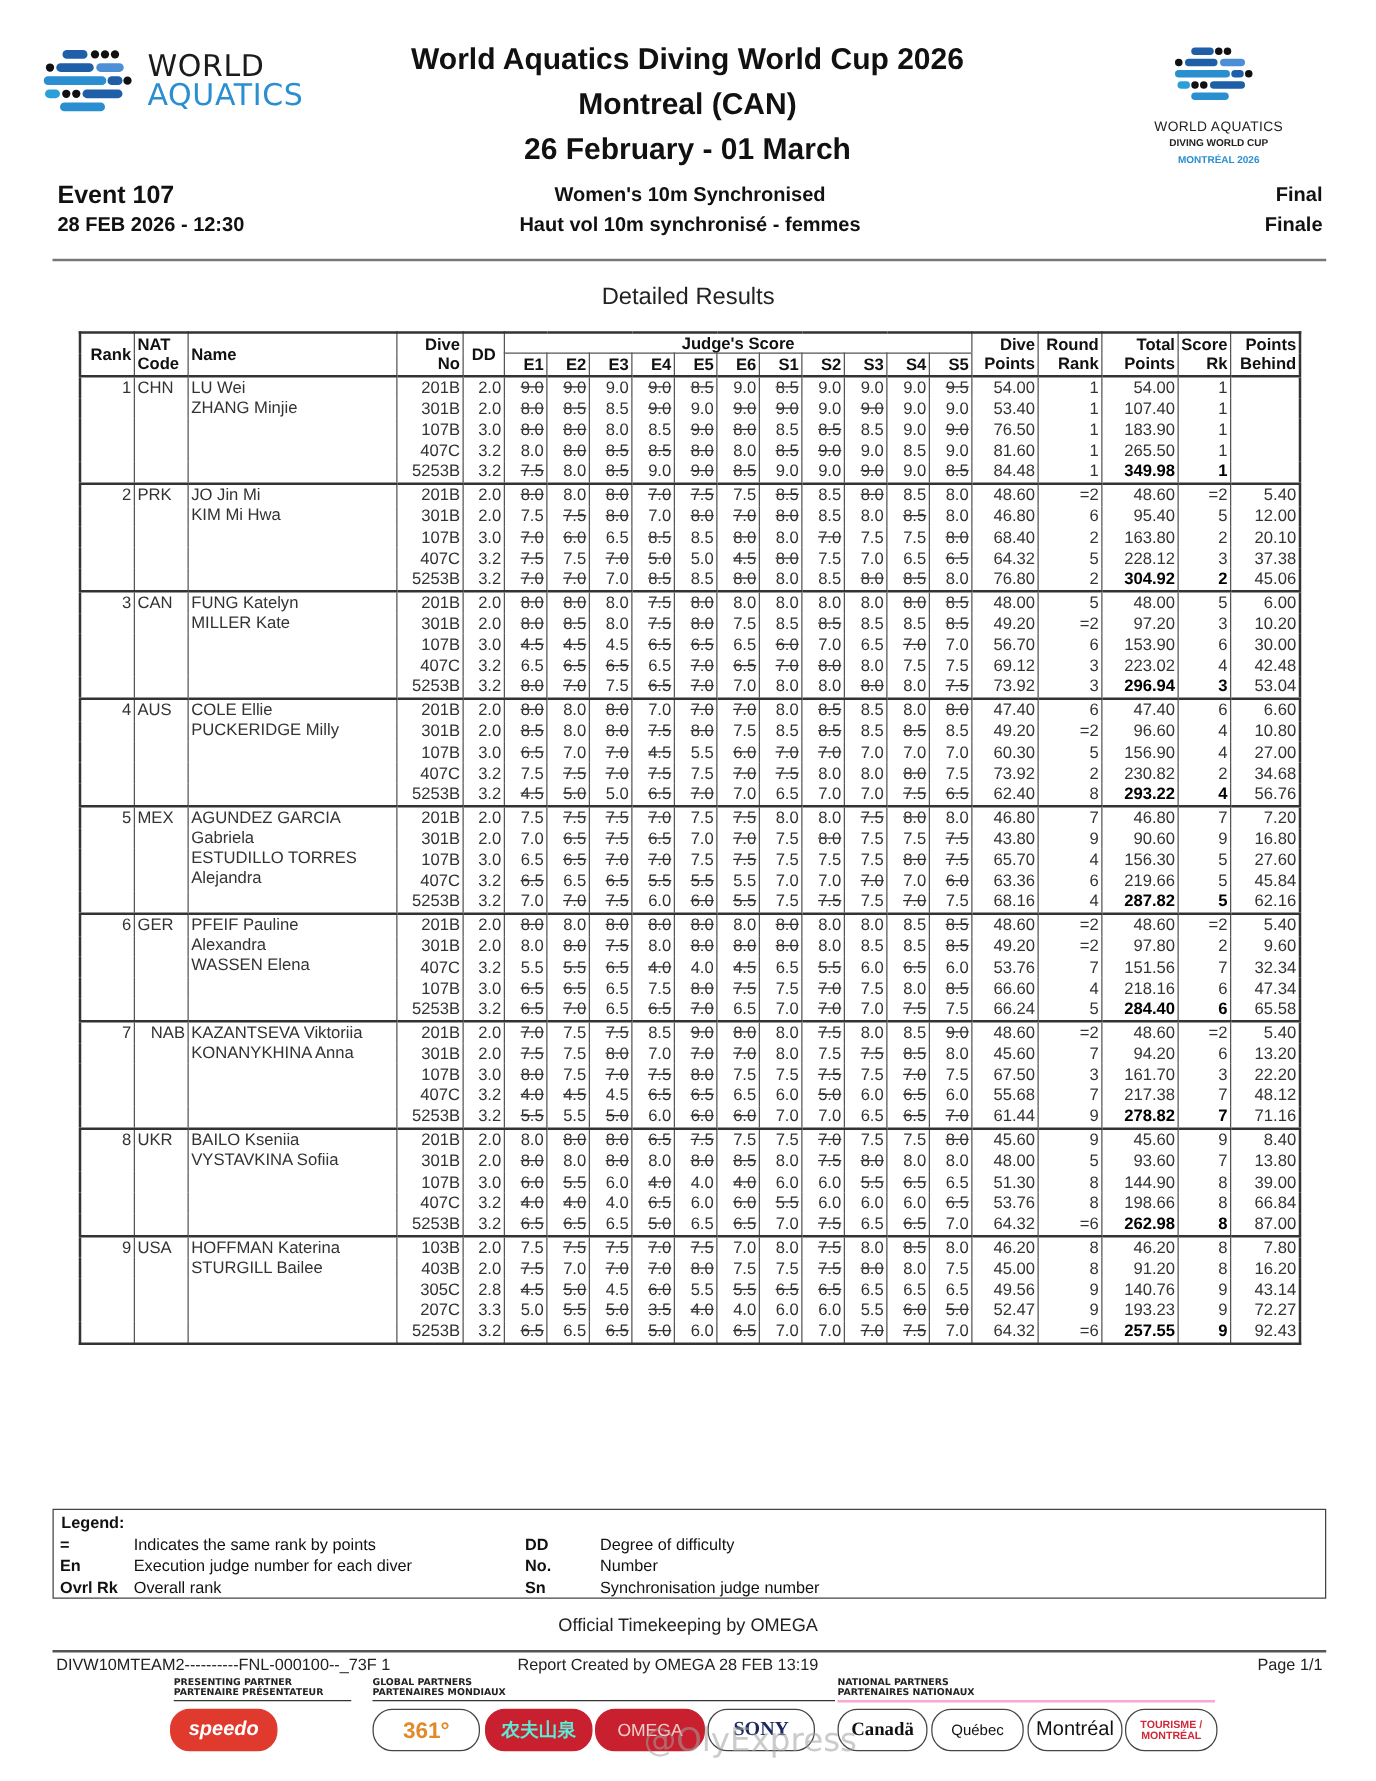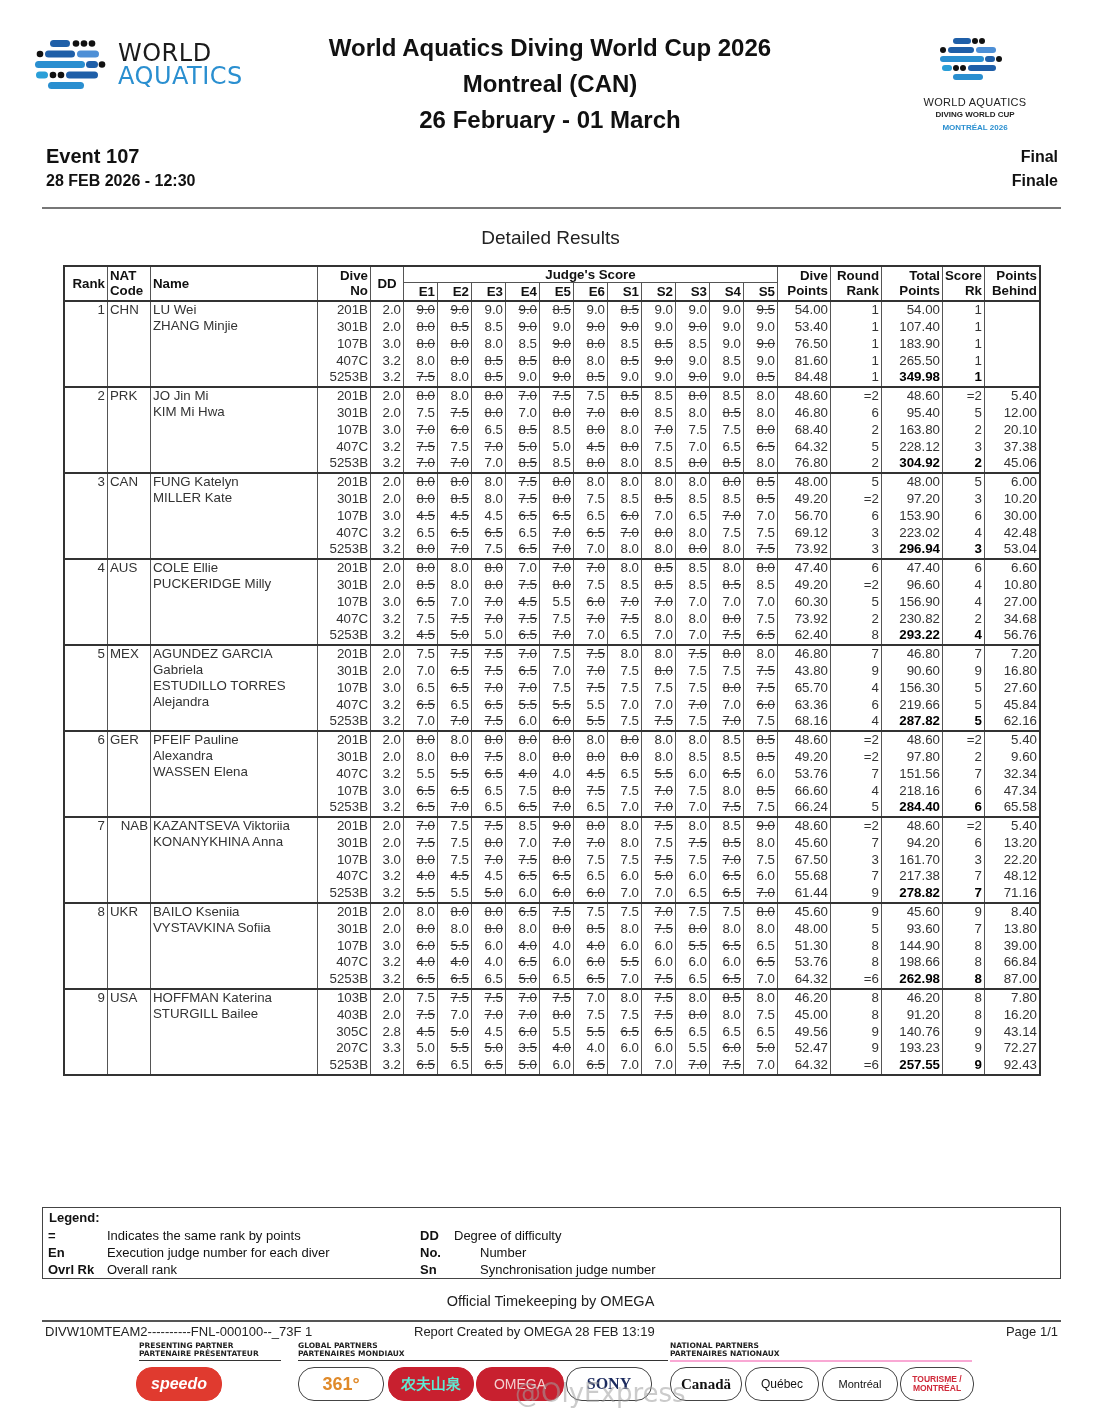"Women's 10m Synchronised" span.c { html: none -> <span>Women's 10m Synchronised</span> }
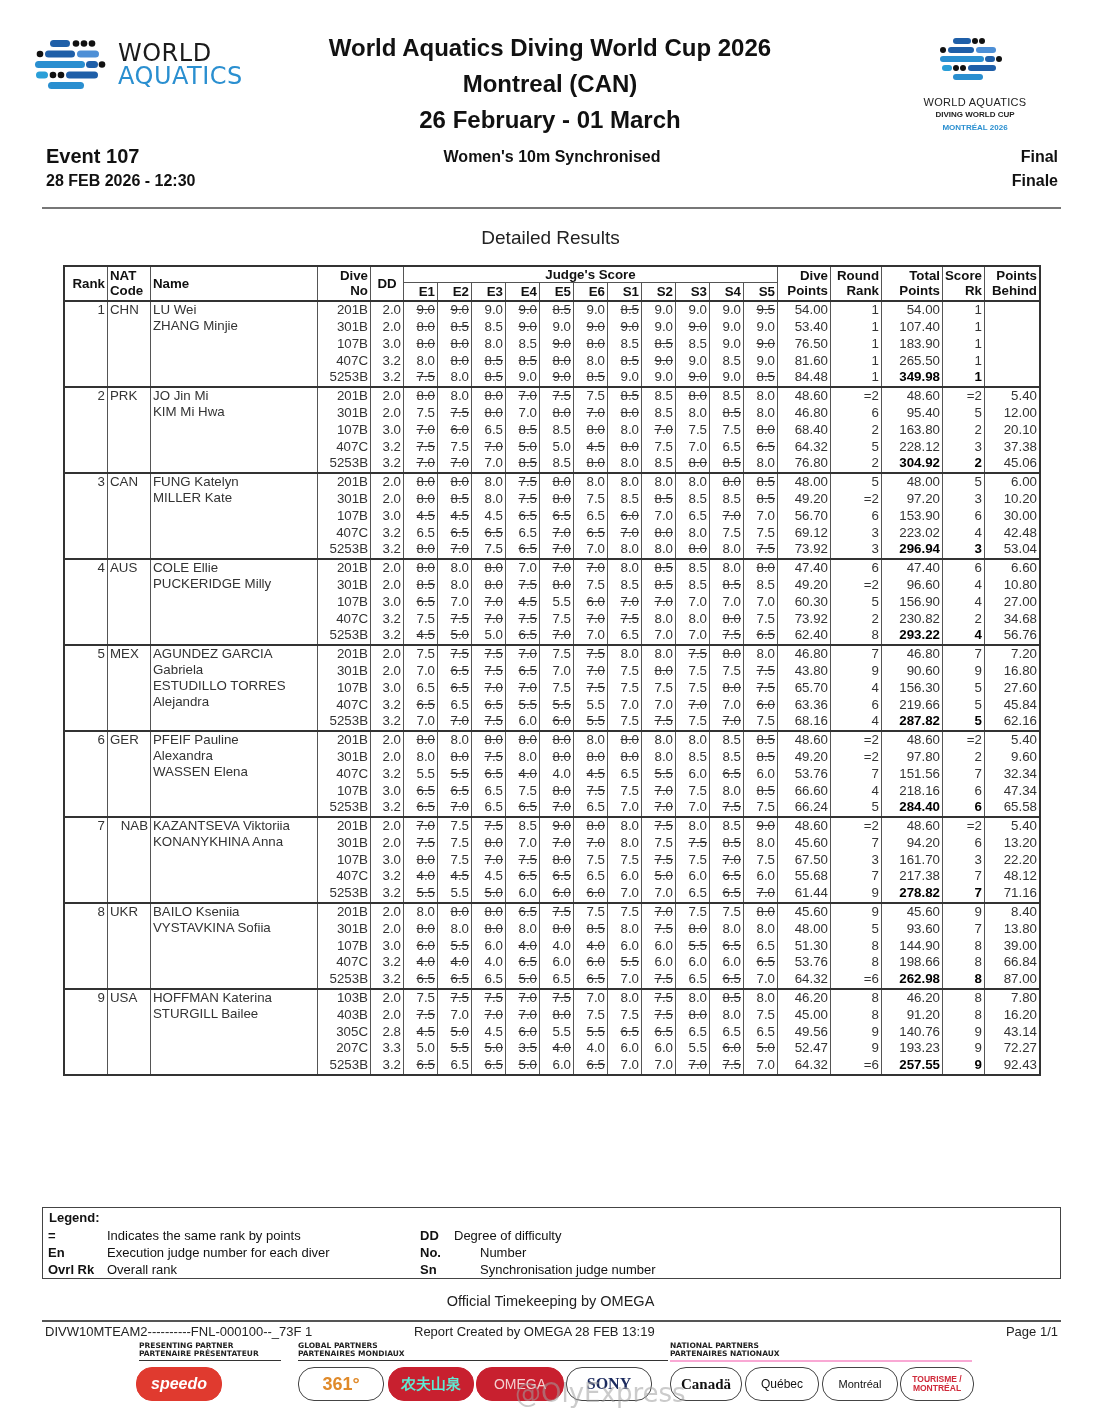"Haut vol 10m synchronisé -" span.c { html: none -> <span>Haut vol 10m synchronisé - femmes</span> }
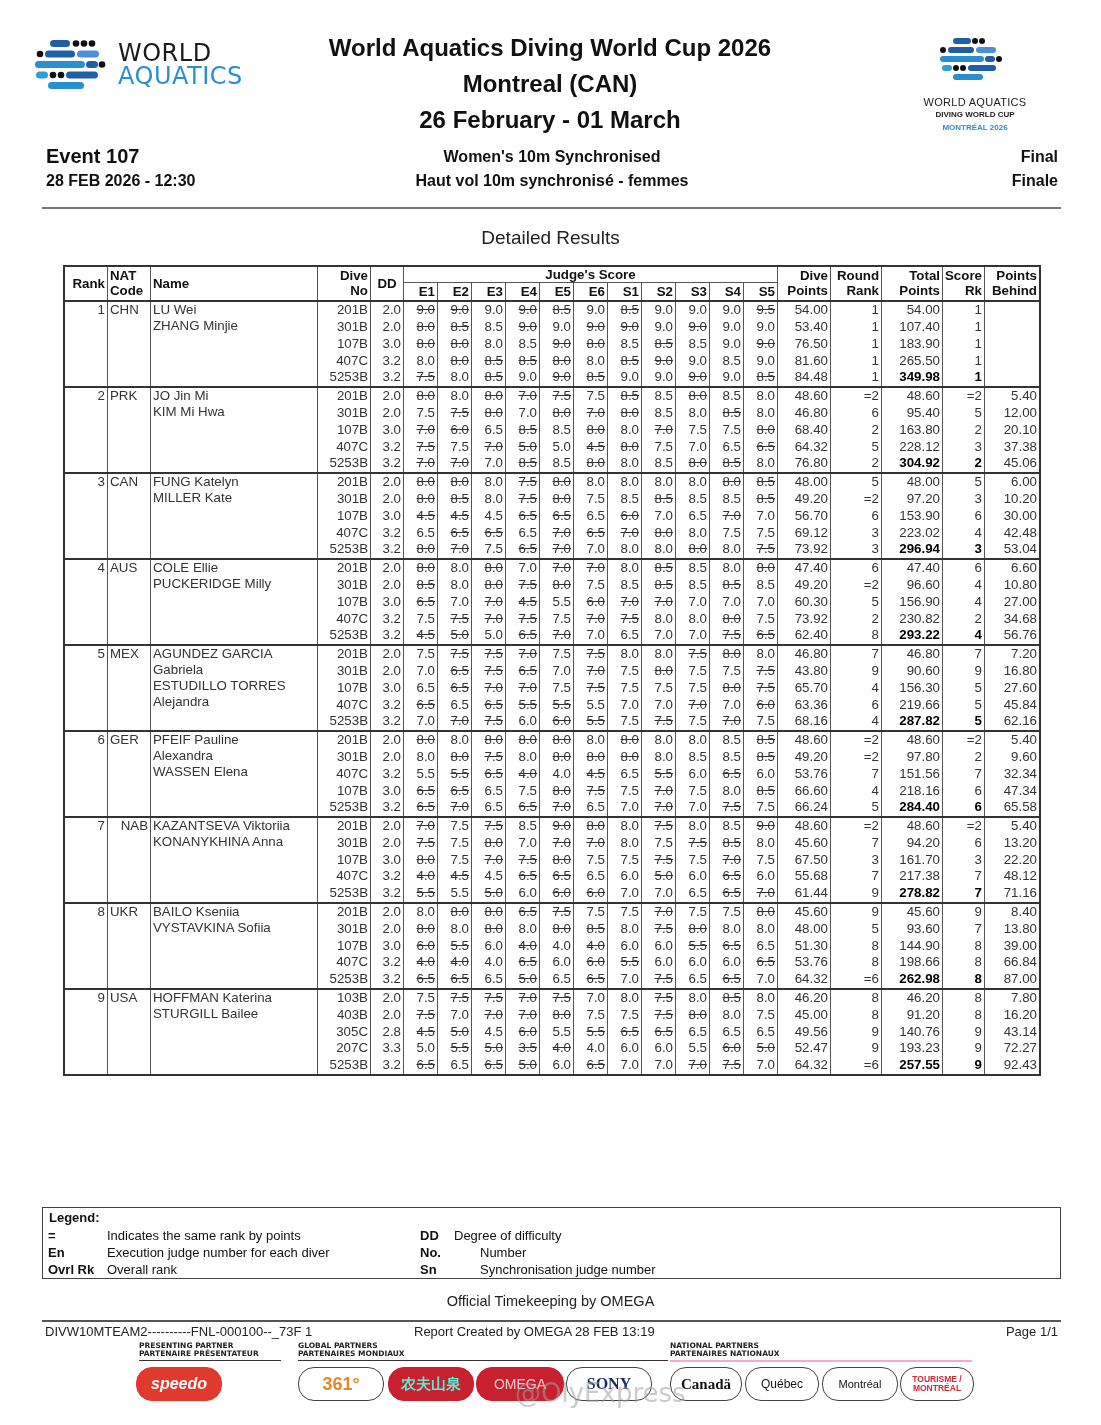"Degree of difficulty" div.row { left: 411px -> 437px }
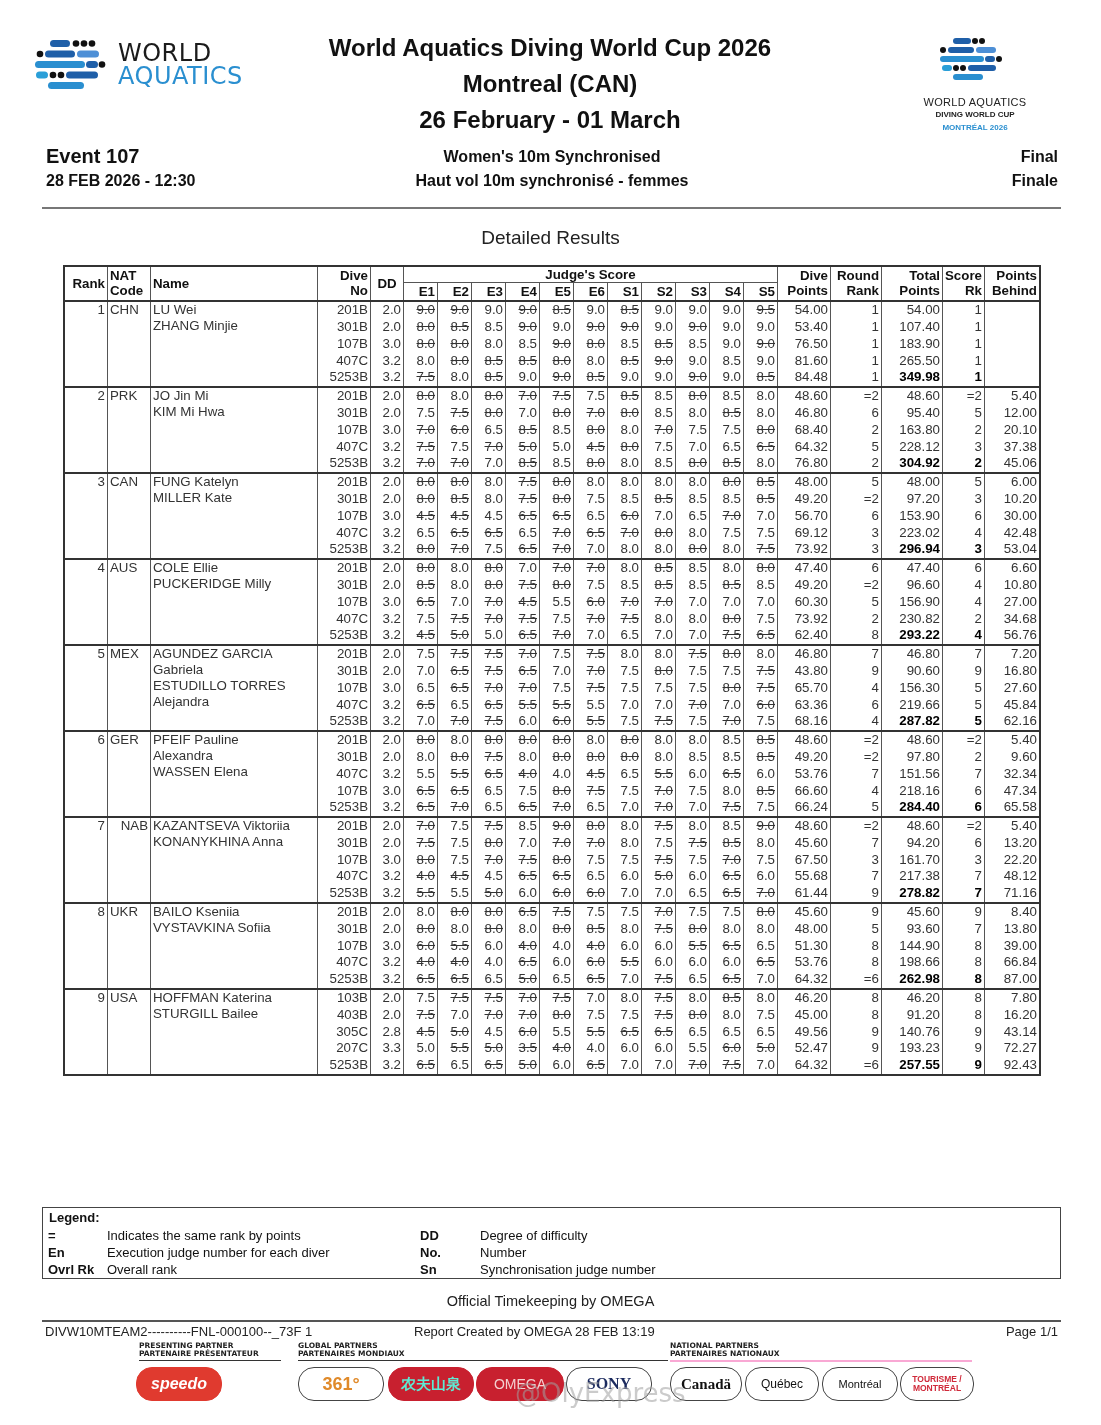"Montréal" div.pill { font-size: 11px -> 16px }
